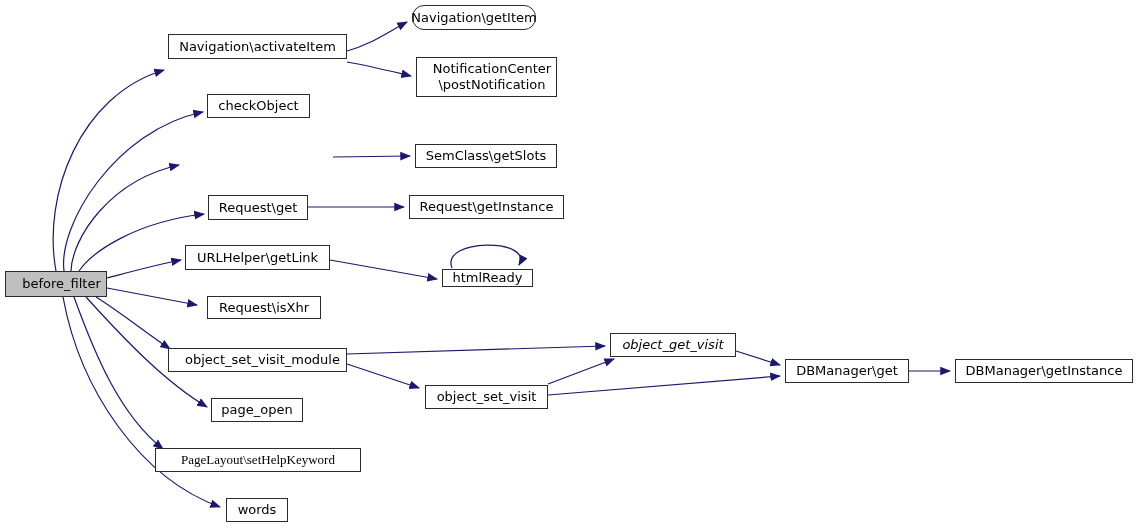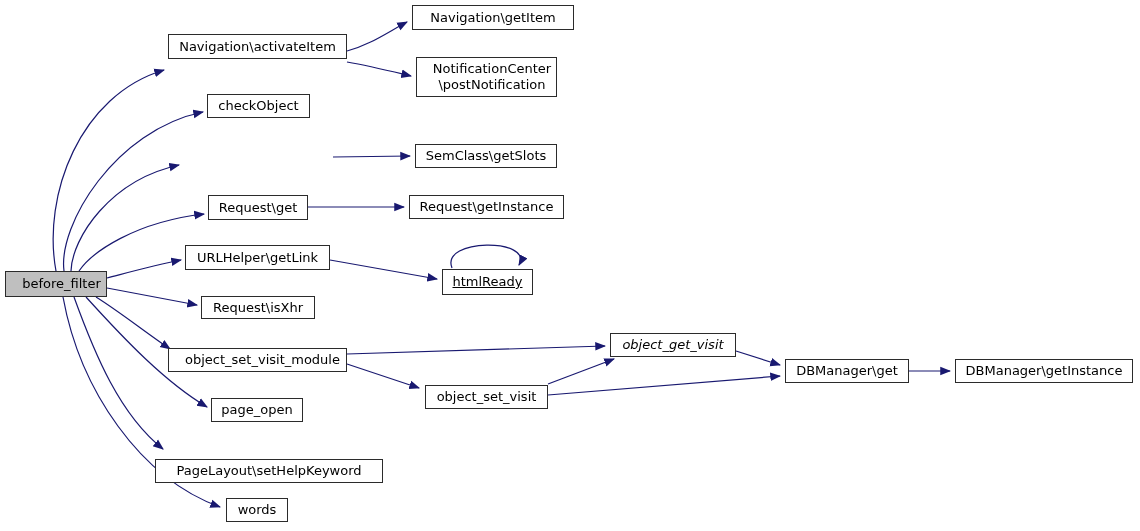"Navigation\getItem" div.node { border-radius: none -> 12px; width: 162px -> 124px }
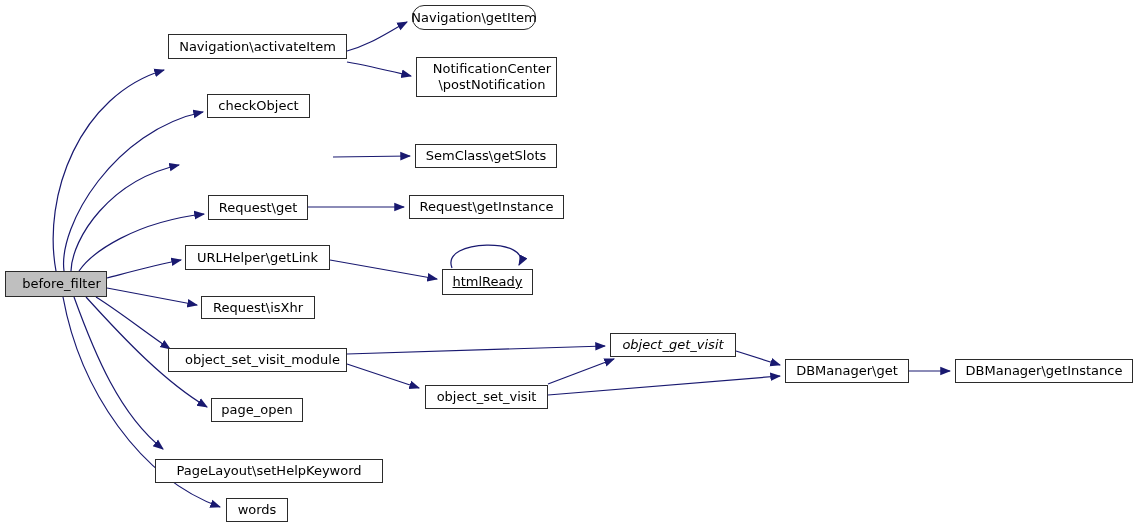"htmlReady" div.node { height: 26px -> 18px; text-decoration: underline -> none }
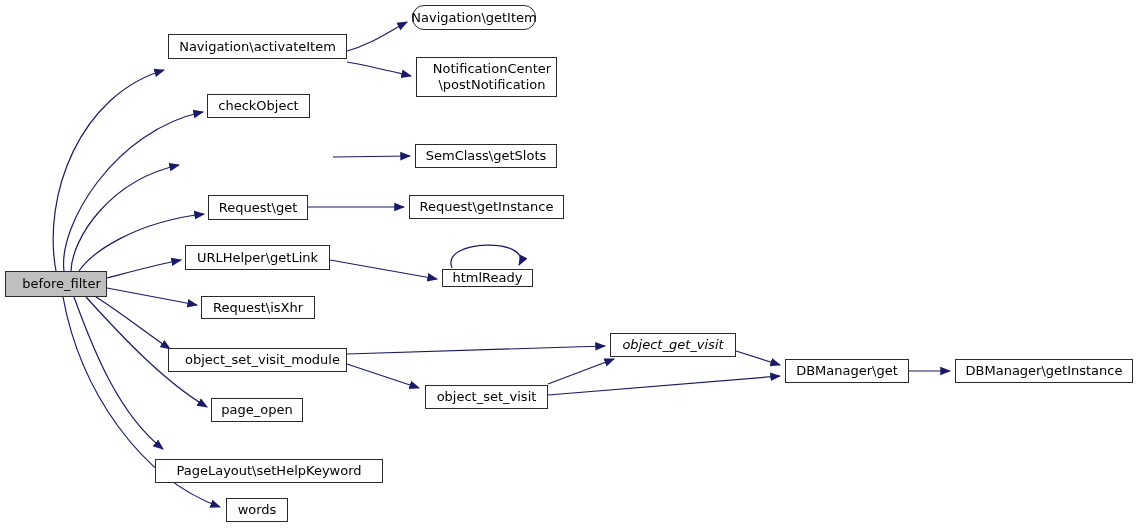"Request\isXhr" div.node { left: 201px -> 207px }
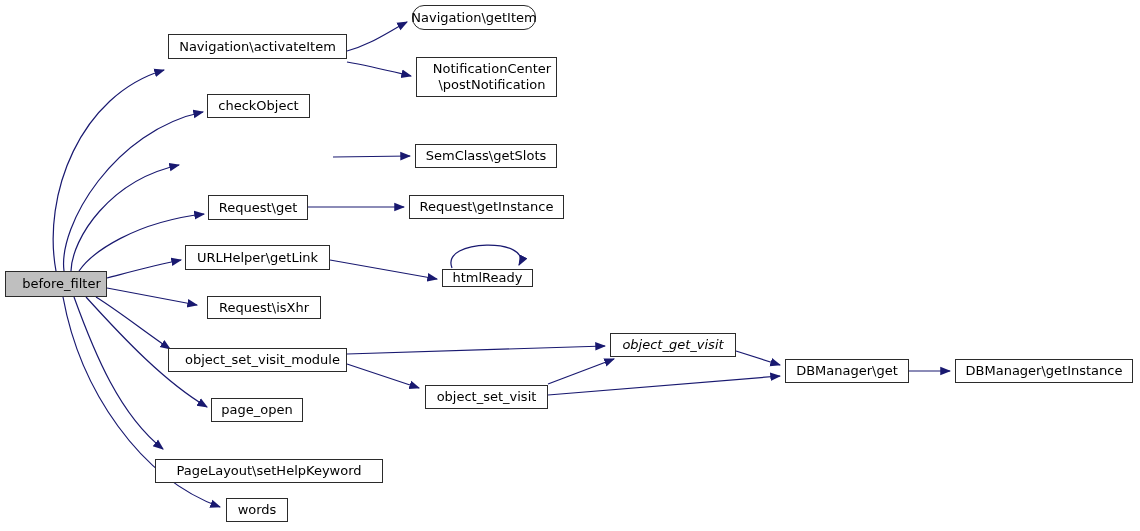"PageLayout\setHelpKeyword" div.node { font-family: none -> Liberation Serif, serif; top: 459px -> 448px; width: 228px -> 206px }
